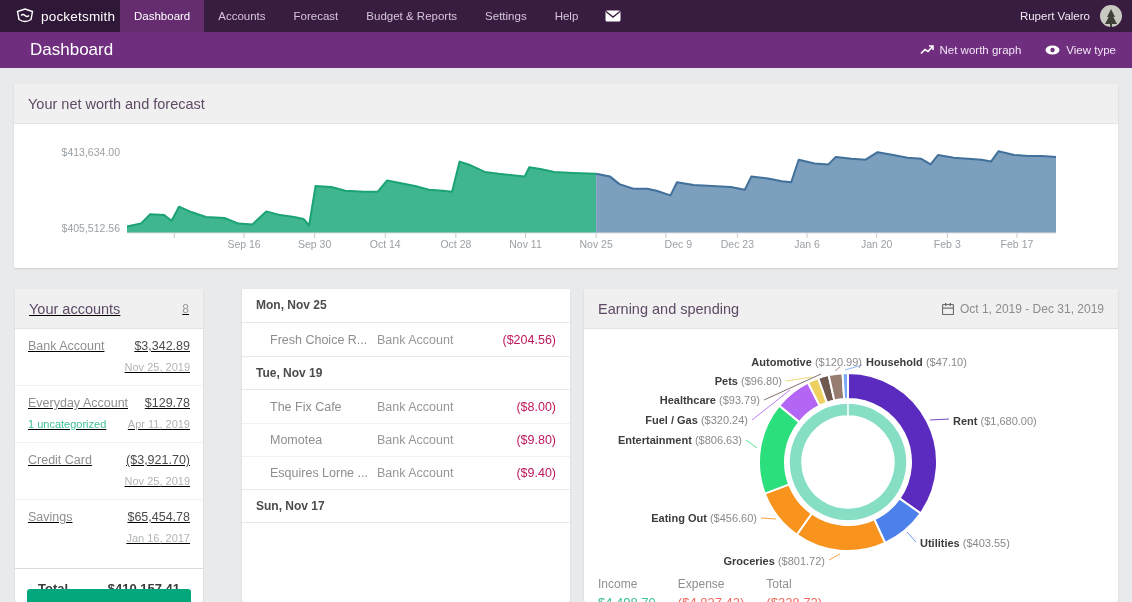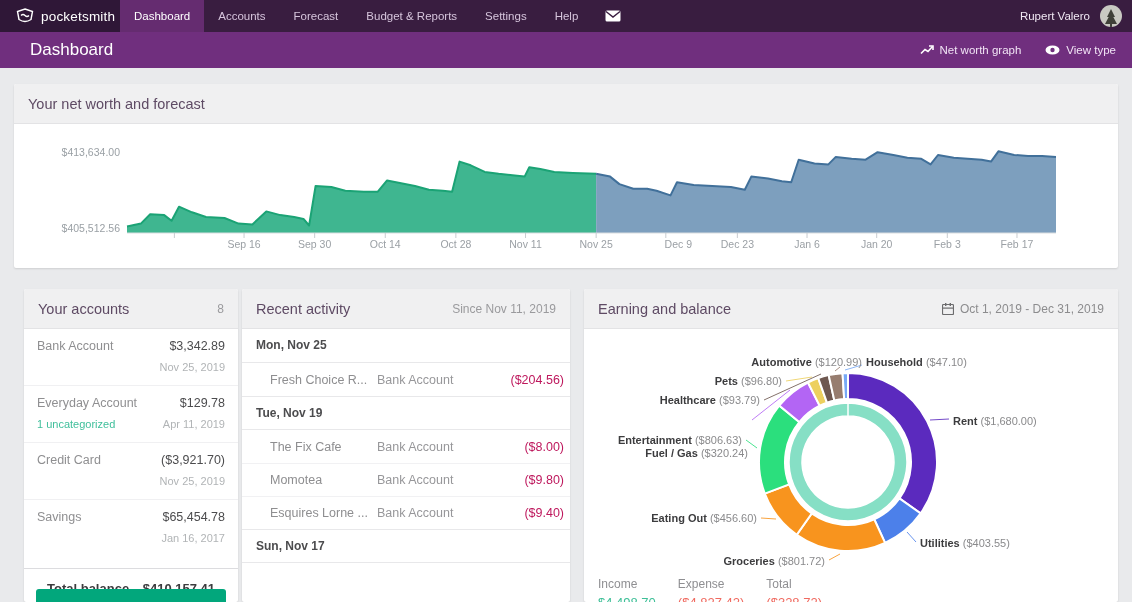"Your accounts" #accounts-card { left: 24px -> 15px; text-decoration: none -> underline; width: 214px -> 188px }
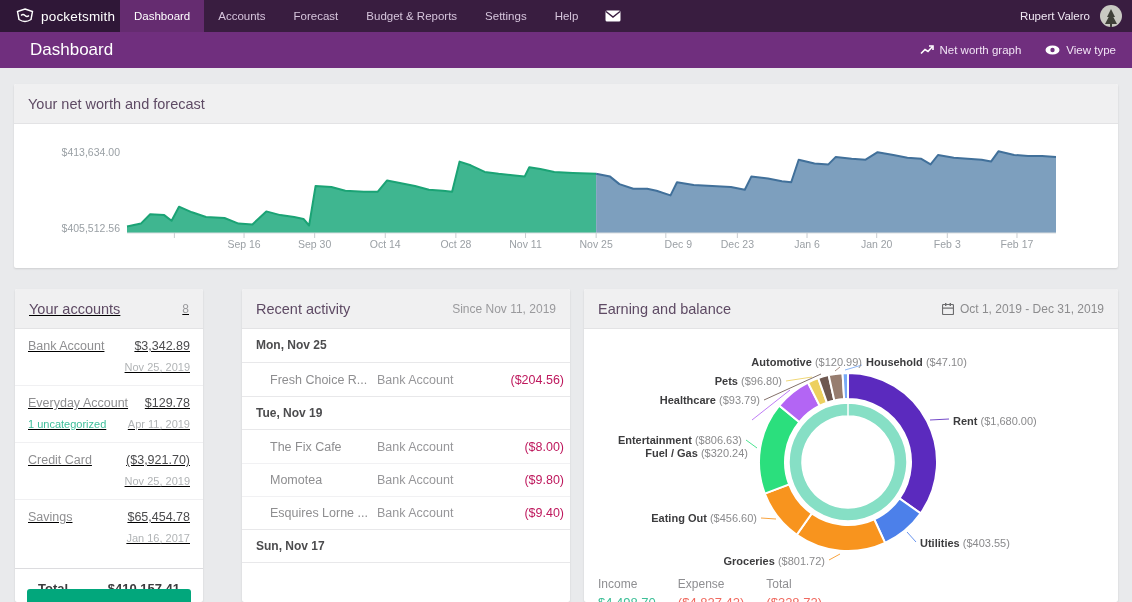"Recent activity" div.card-header { html: <div> <span>Recent activity</span> <span>Since Nov 11, 2019</span> </div> -> none }
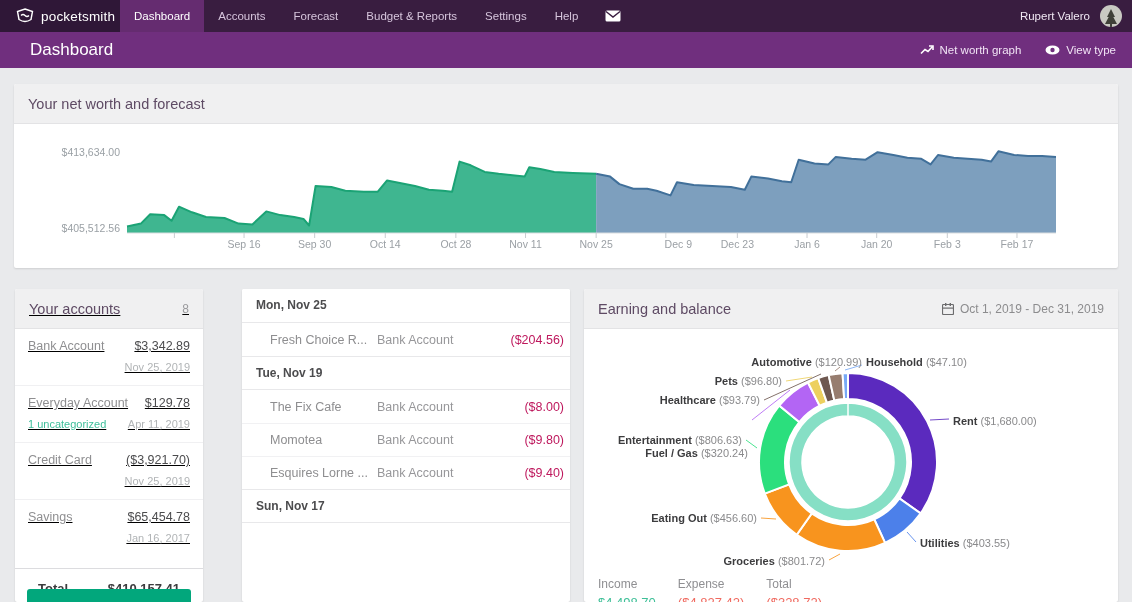"Earning and balance" span { text: balance -> spending }
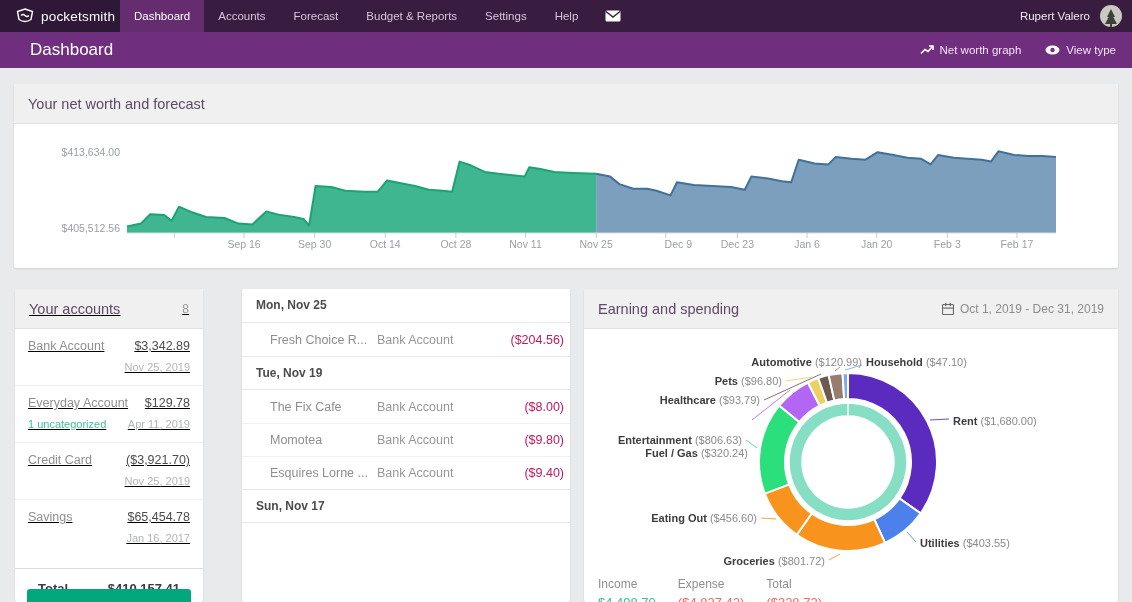"Fresh Choice R..." .tx { padding: 0 6px 0 28px -> 0 14px 0 28px }
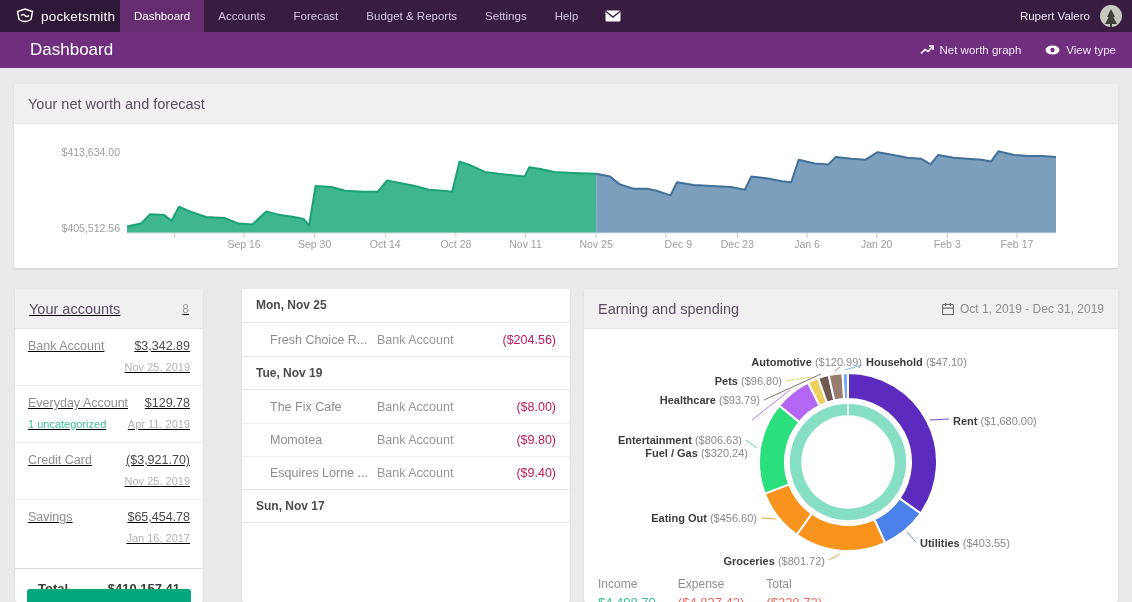"Fuel / Gas ($320.24)" div.dlab { margin-top: 33px -> none }
